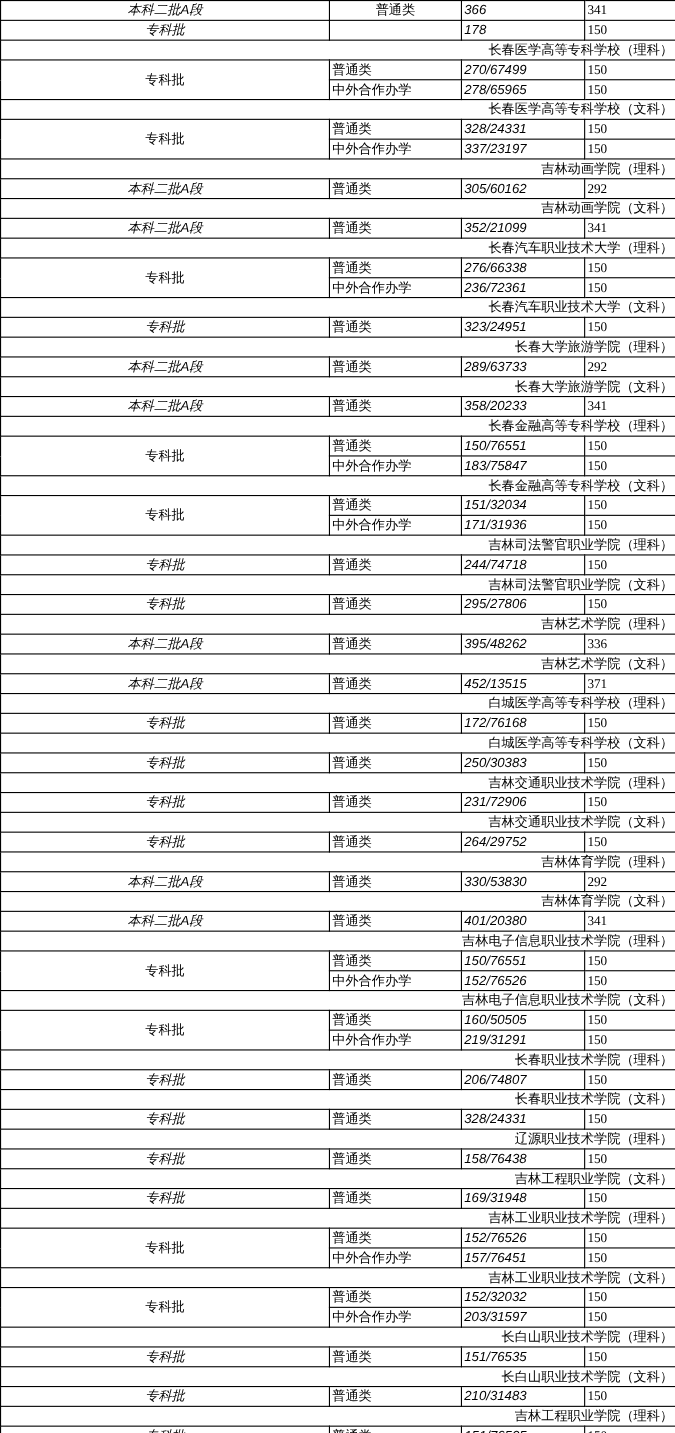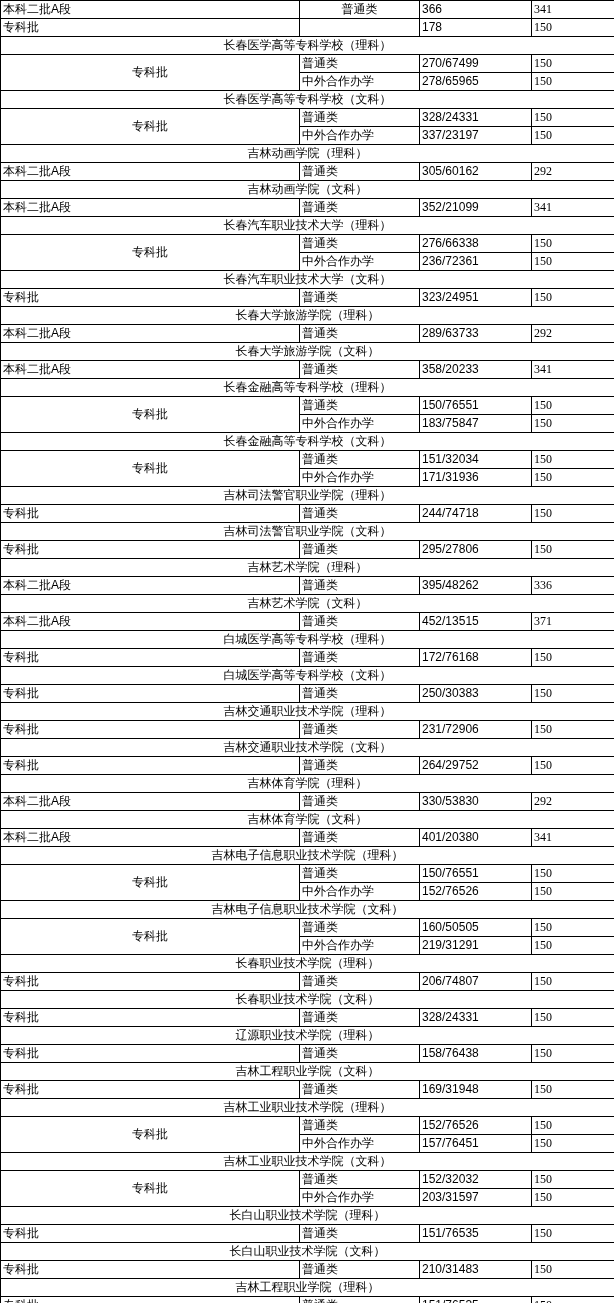"本科二批A段" td.batch-left { font-style: none -> italic; text-align: left -> center }
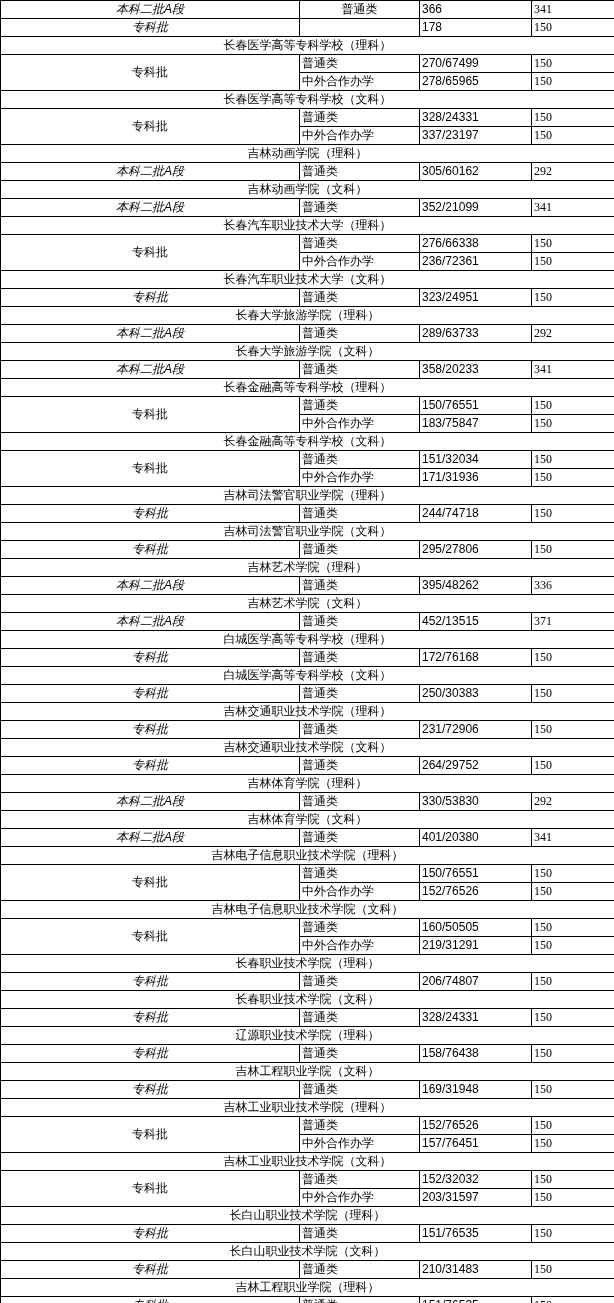"366" td.score { font-style: none -> italic }
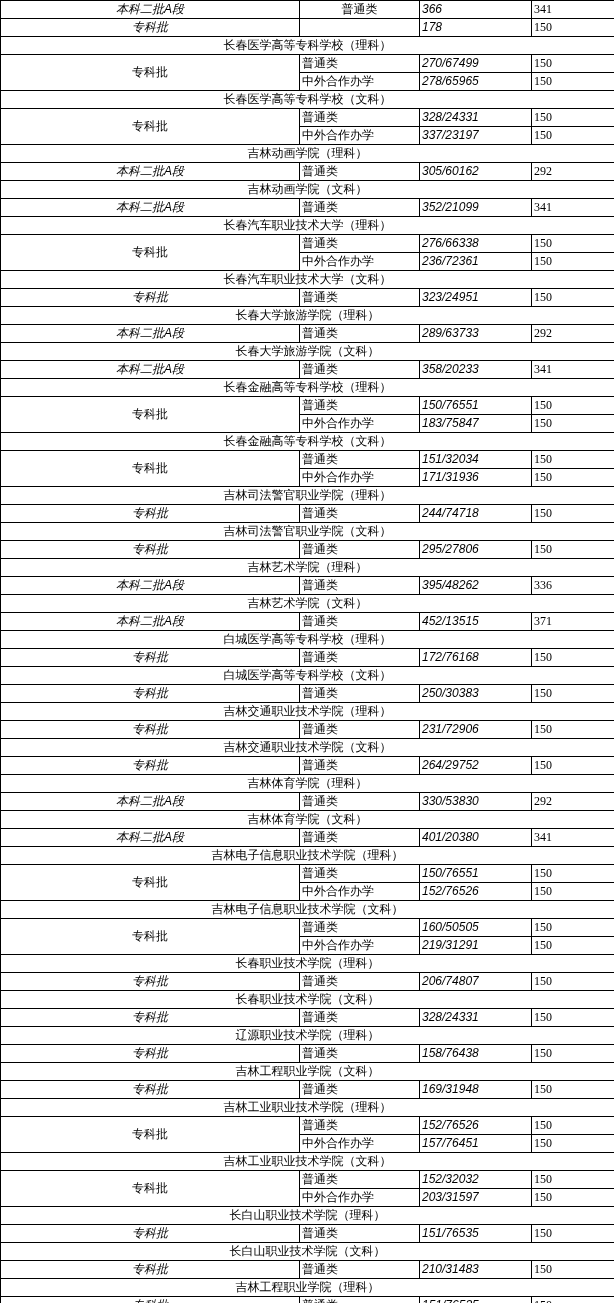"长春医学高等专科学校（理科）" td.school { text-align: center -> right }
